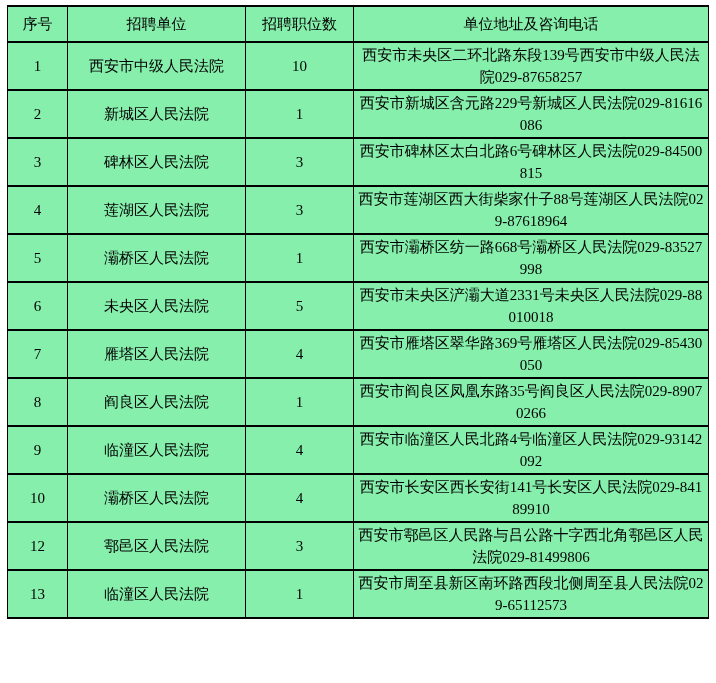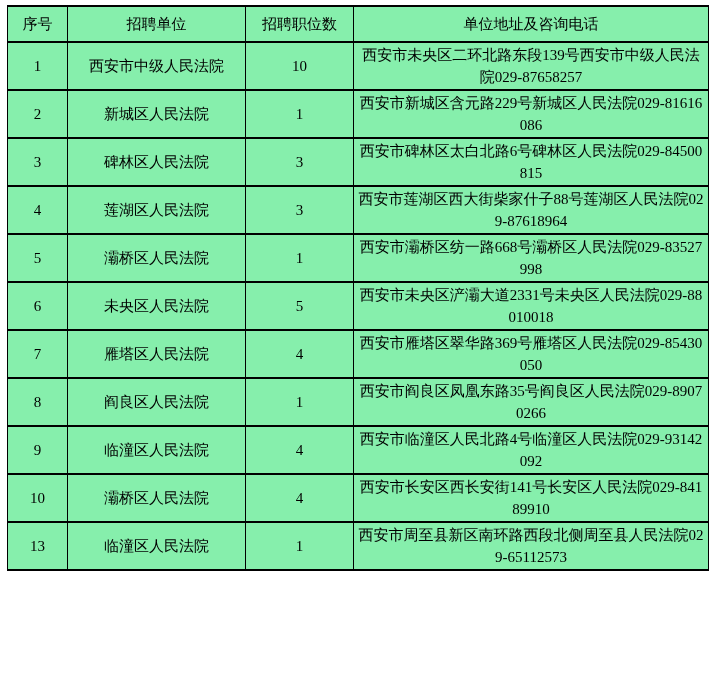"12" tr { html: none -> <tr> <td>12</td> <td>鄠邑区人民法院</td> <td>3</td> <td>西安市鄠邑区人民路与吕公路十字西北角鄠邑区人民法院029-81499806</td> </tr> }
